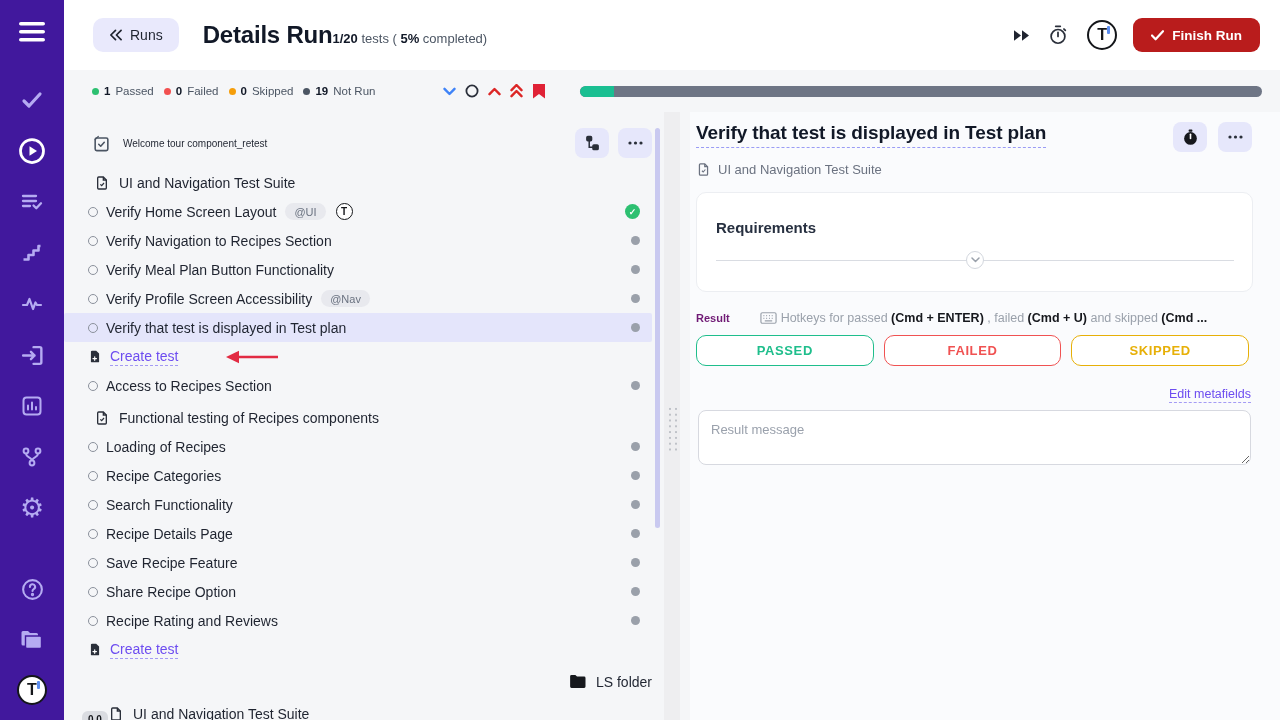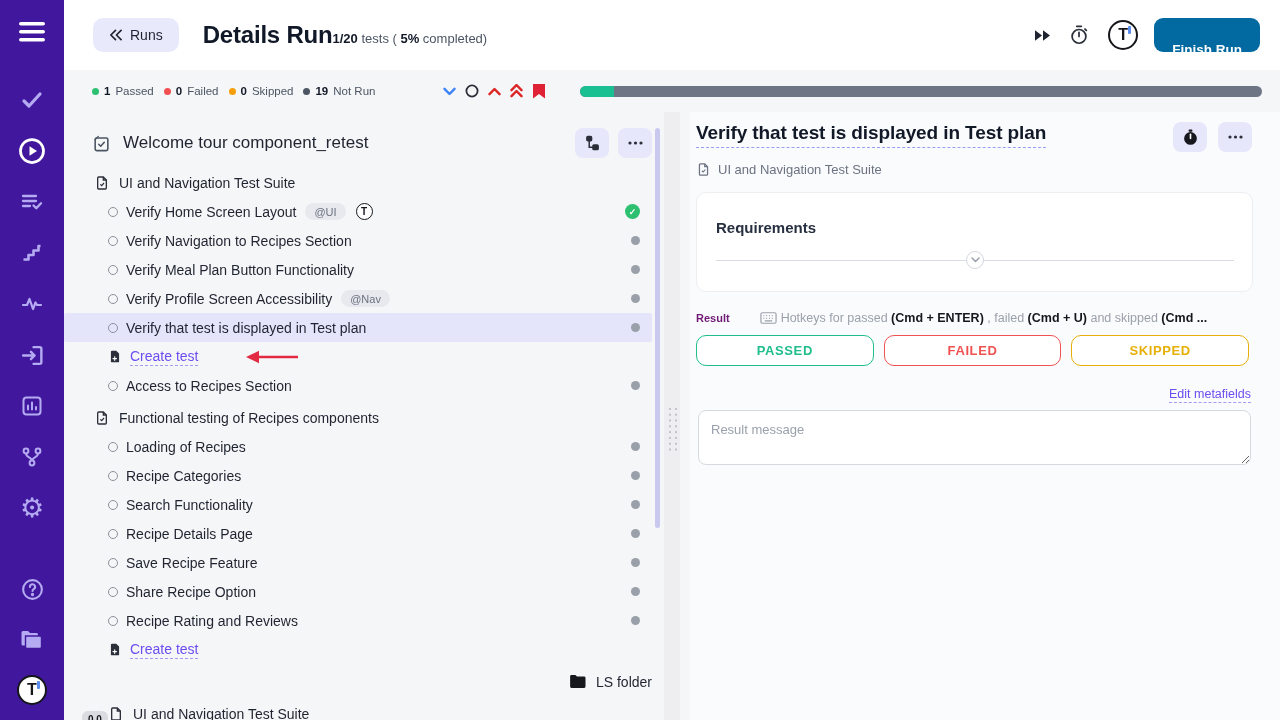"Finish Run" .finish-btn { background: #0369a1 -> #b91c1c; flex-direction: column -> none }
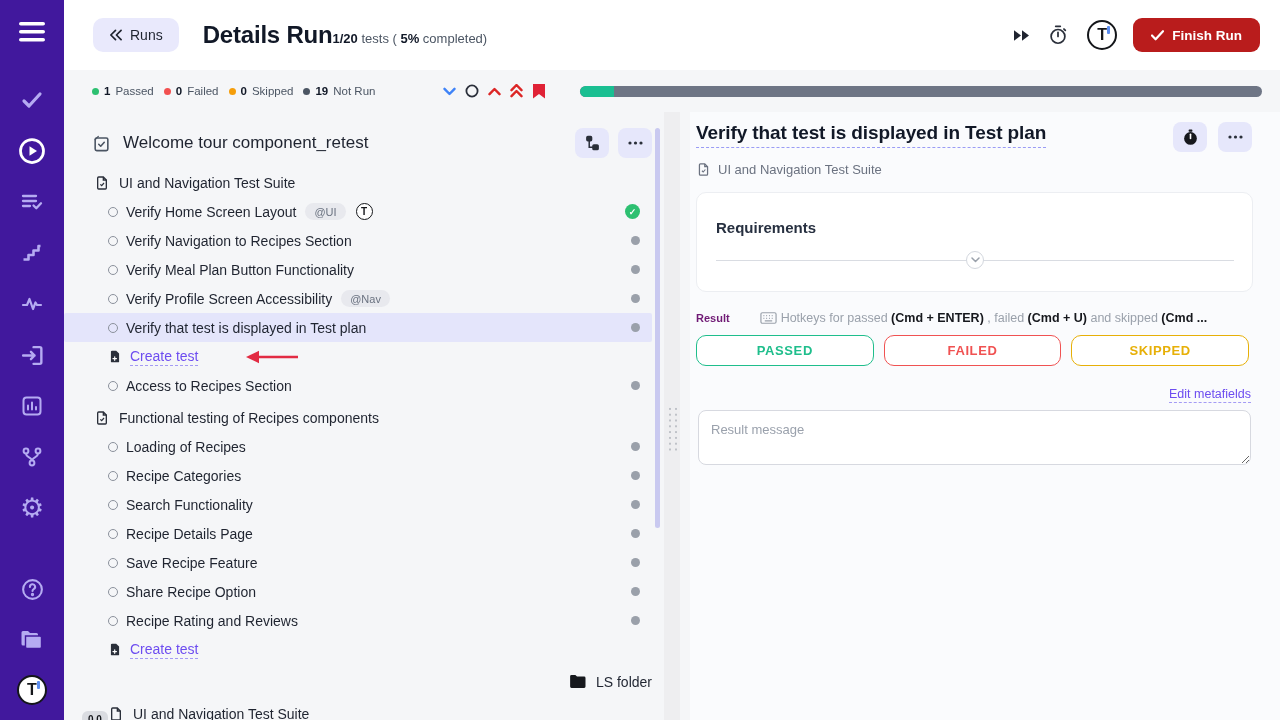"Welcome tour component_retest" .tree-head-title { font-size: 17px -> 10px }
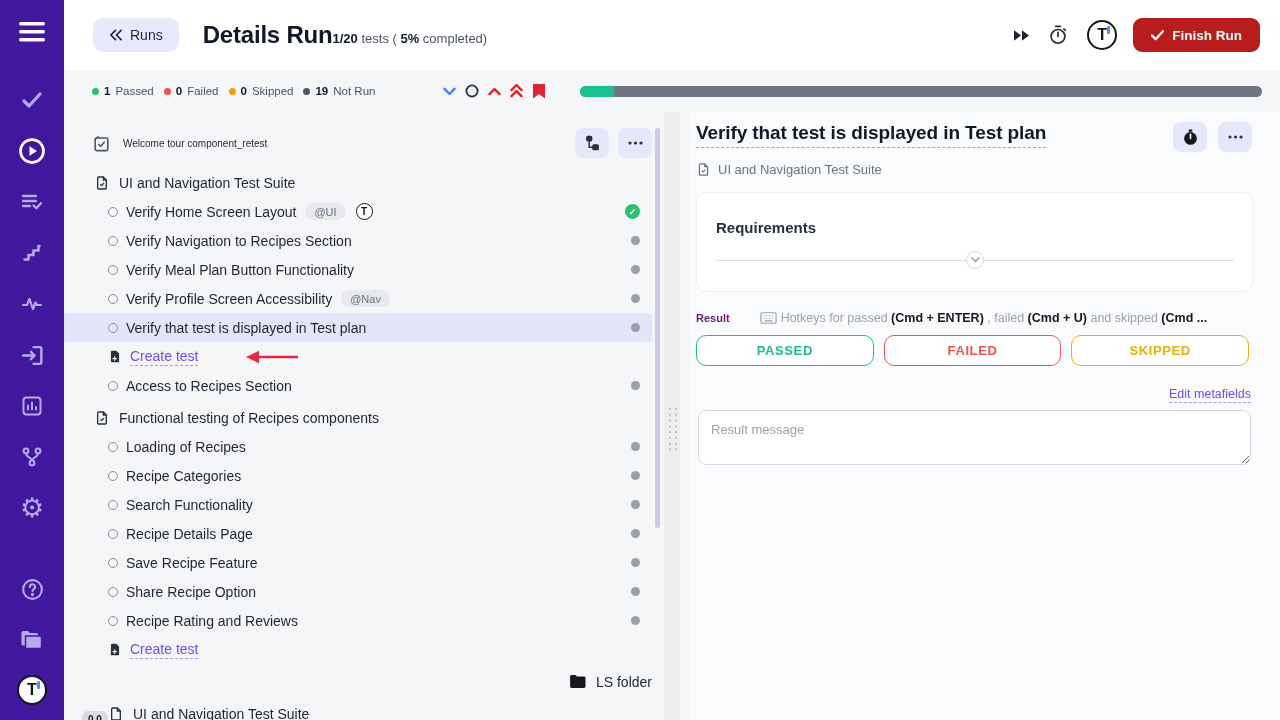"Verify Home Screen Layout" .row-test, .row-create { padding-left: 44px -> 24px }
